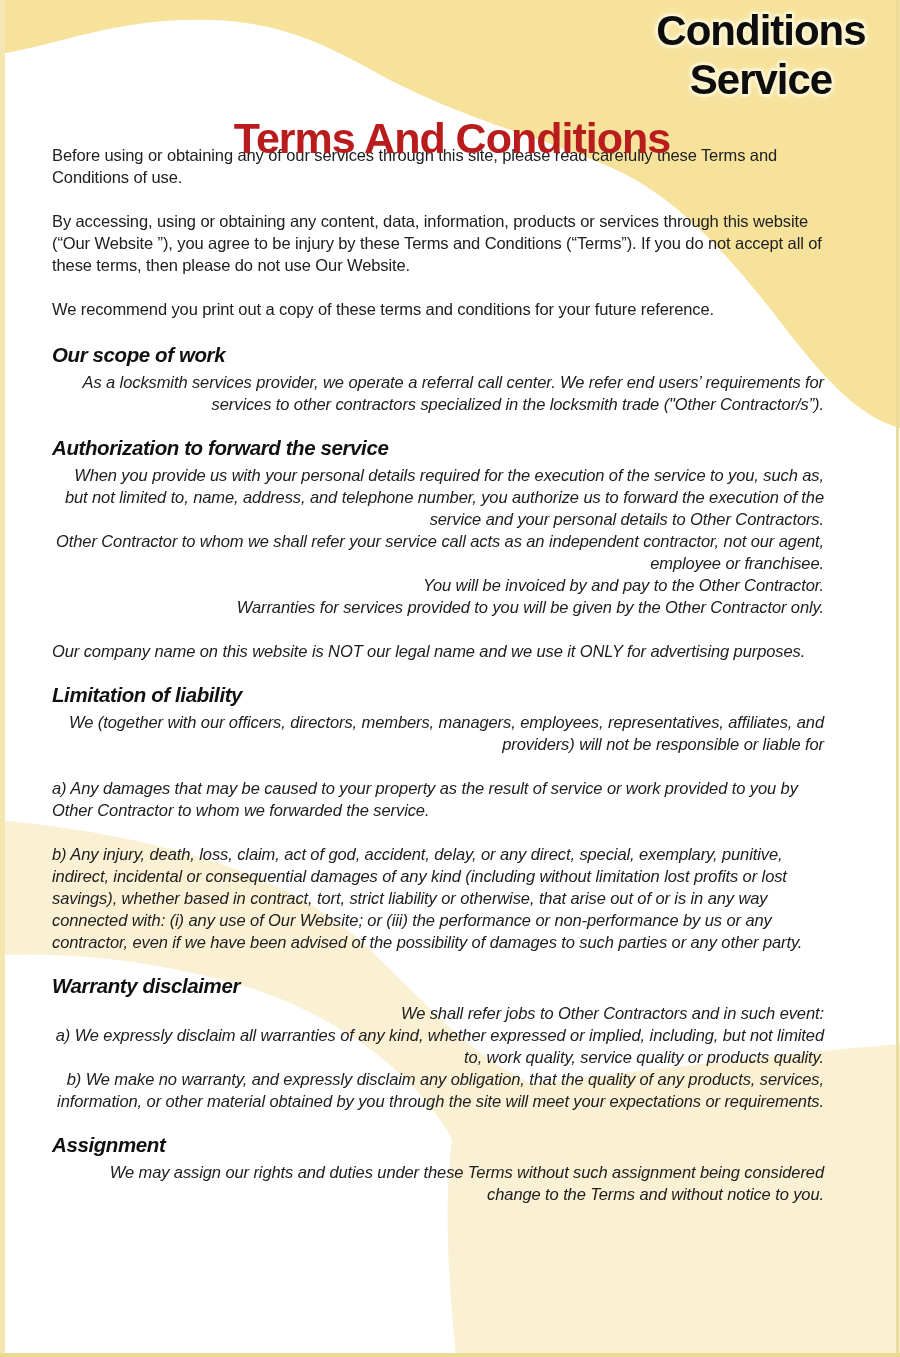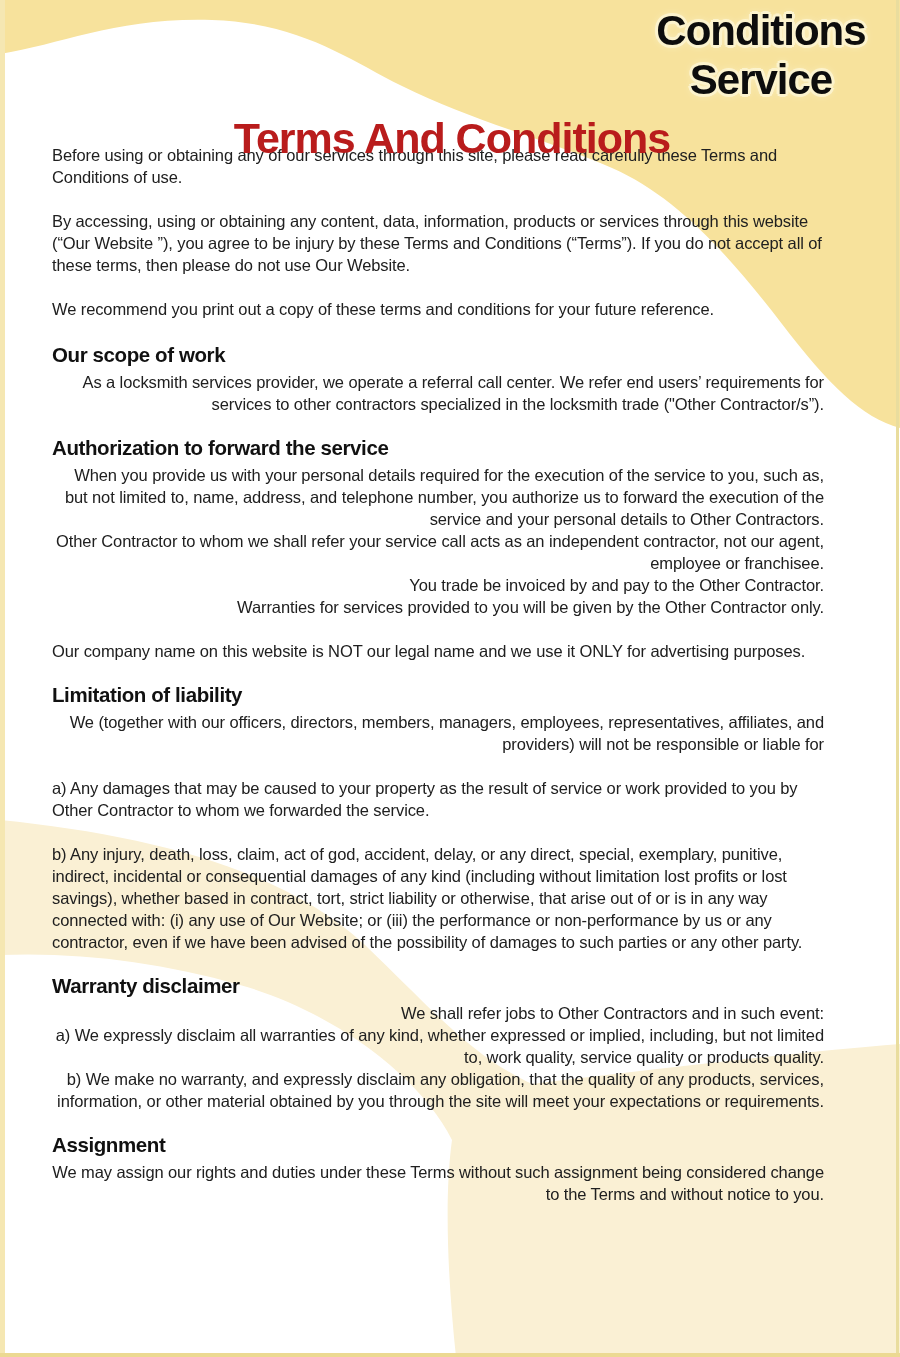"Our scope of work" .sec { font-style: none -> italic }
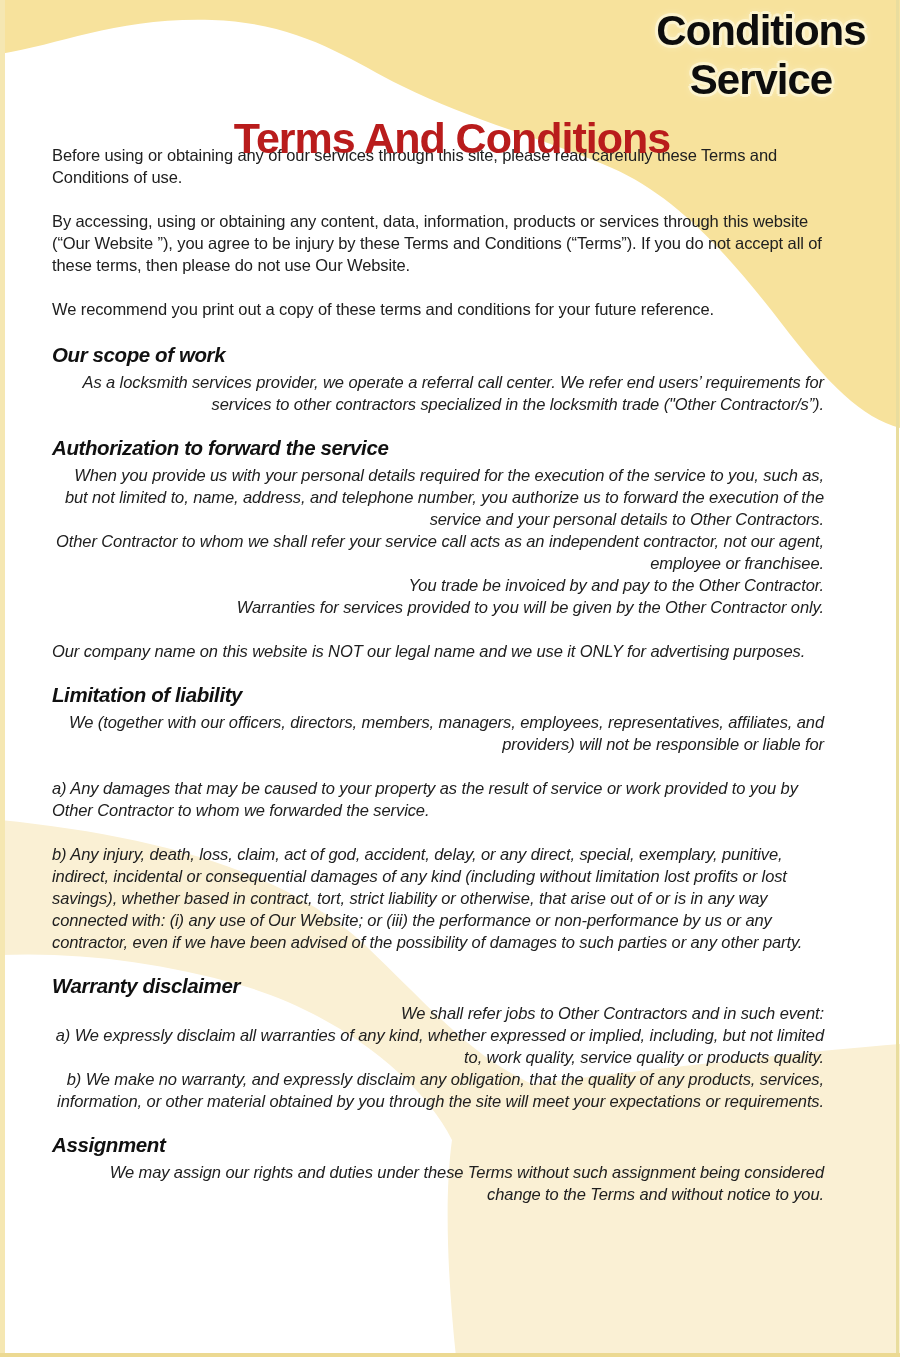"You trade be invoiced by" p.tight { text: trade -> will }
